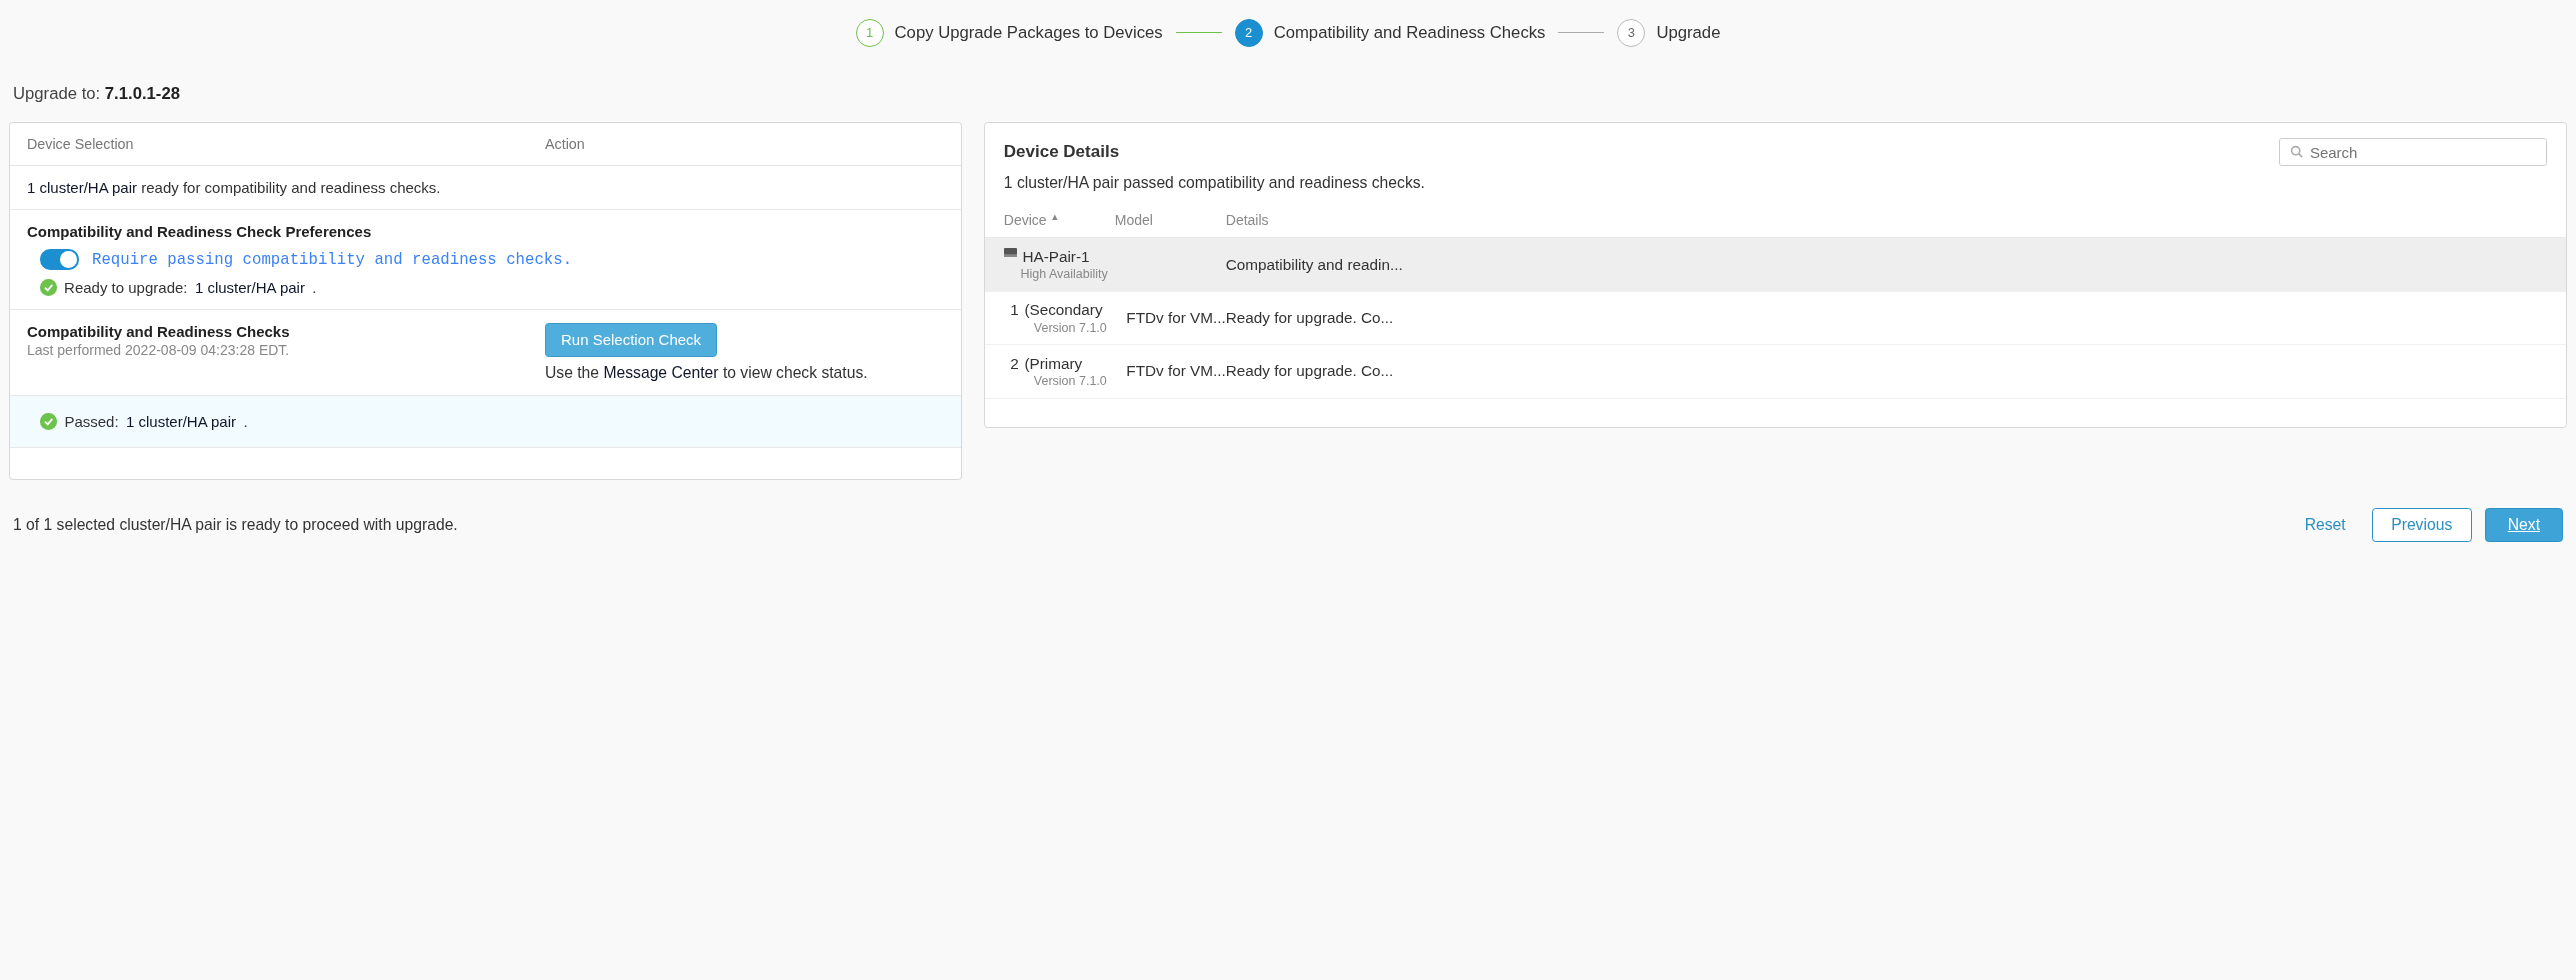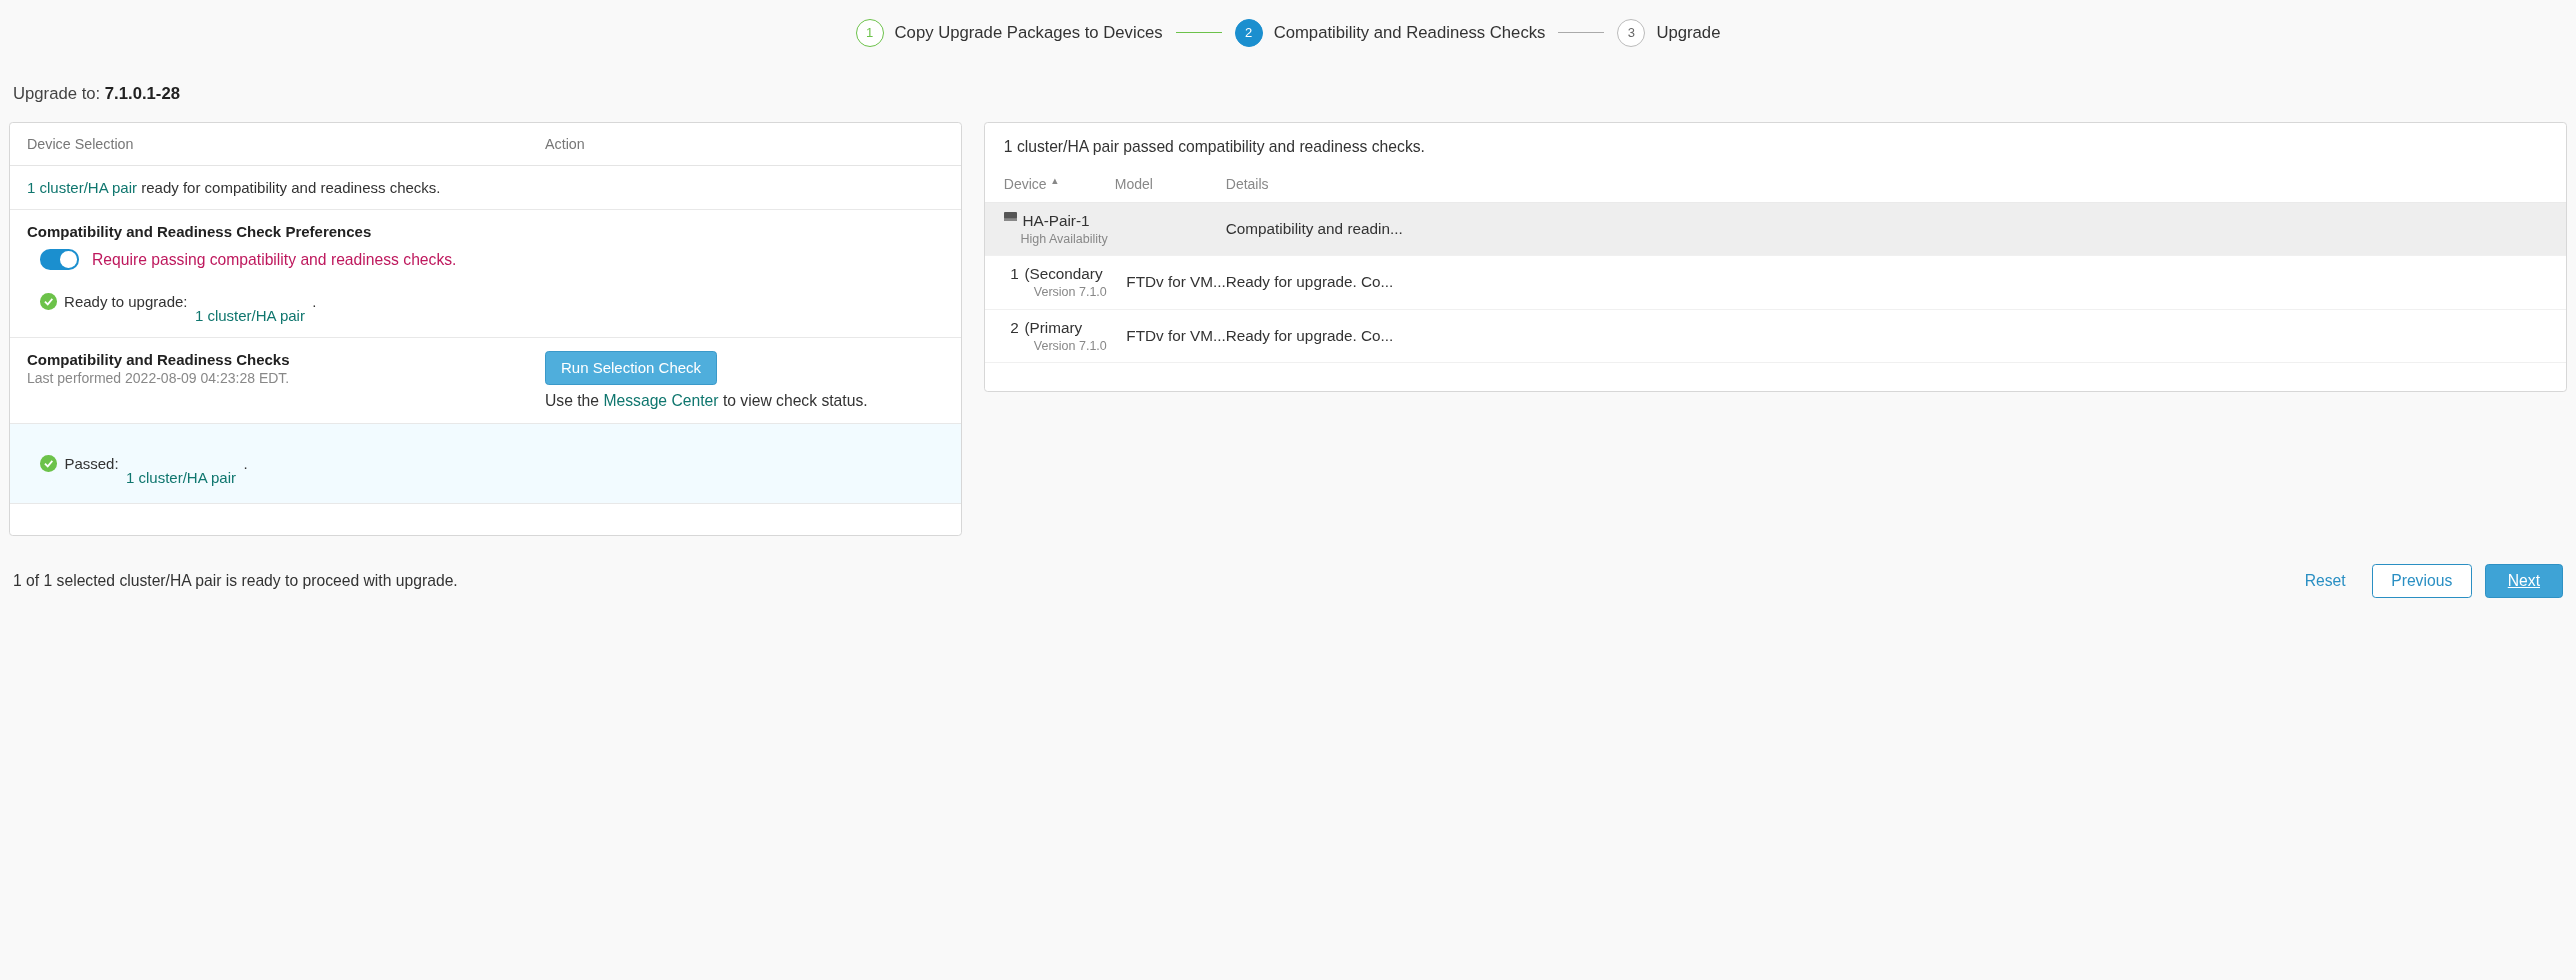"Device Details" div.rp-header { html: none -> <div> <div>Device Details</div> <div> <span> <svg> <circle></circle> <line></line> </svg> </span> <input> </div> </div> }
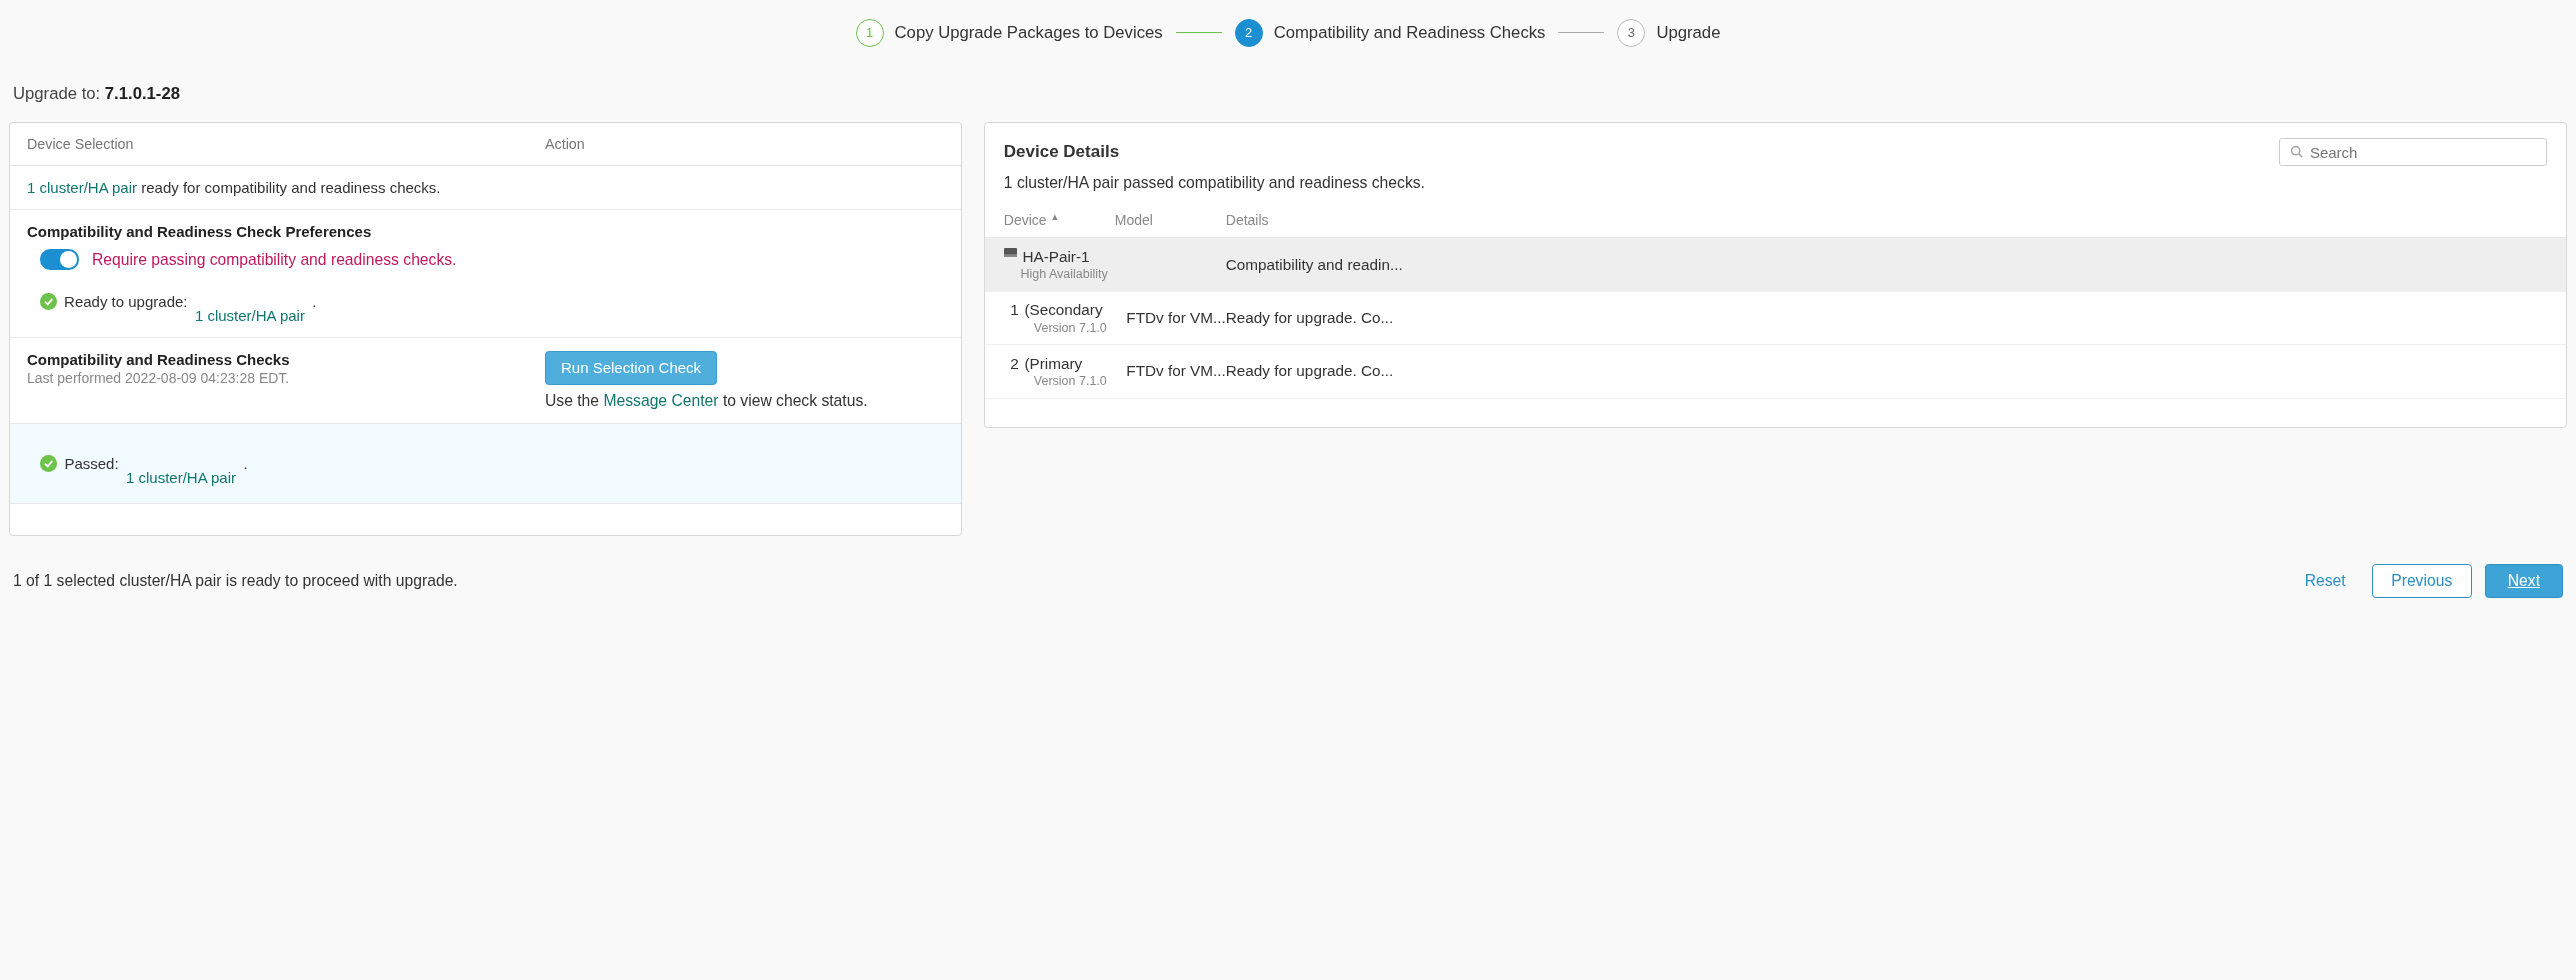"1 cluster/HA pair" .link { color: #0f766e -> #0f172a; margin-top: 28px -> none }
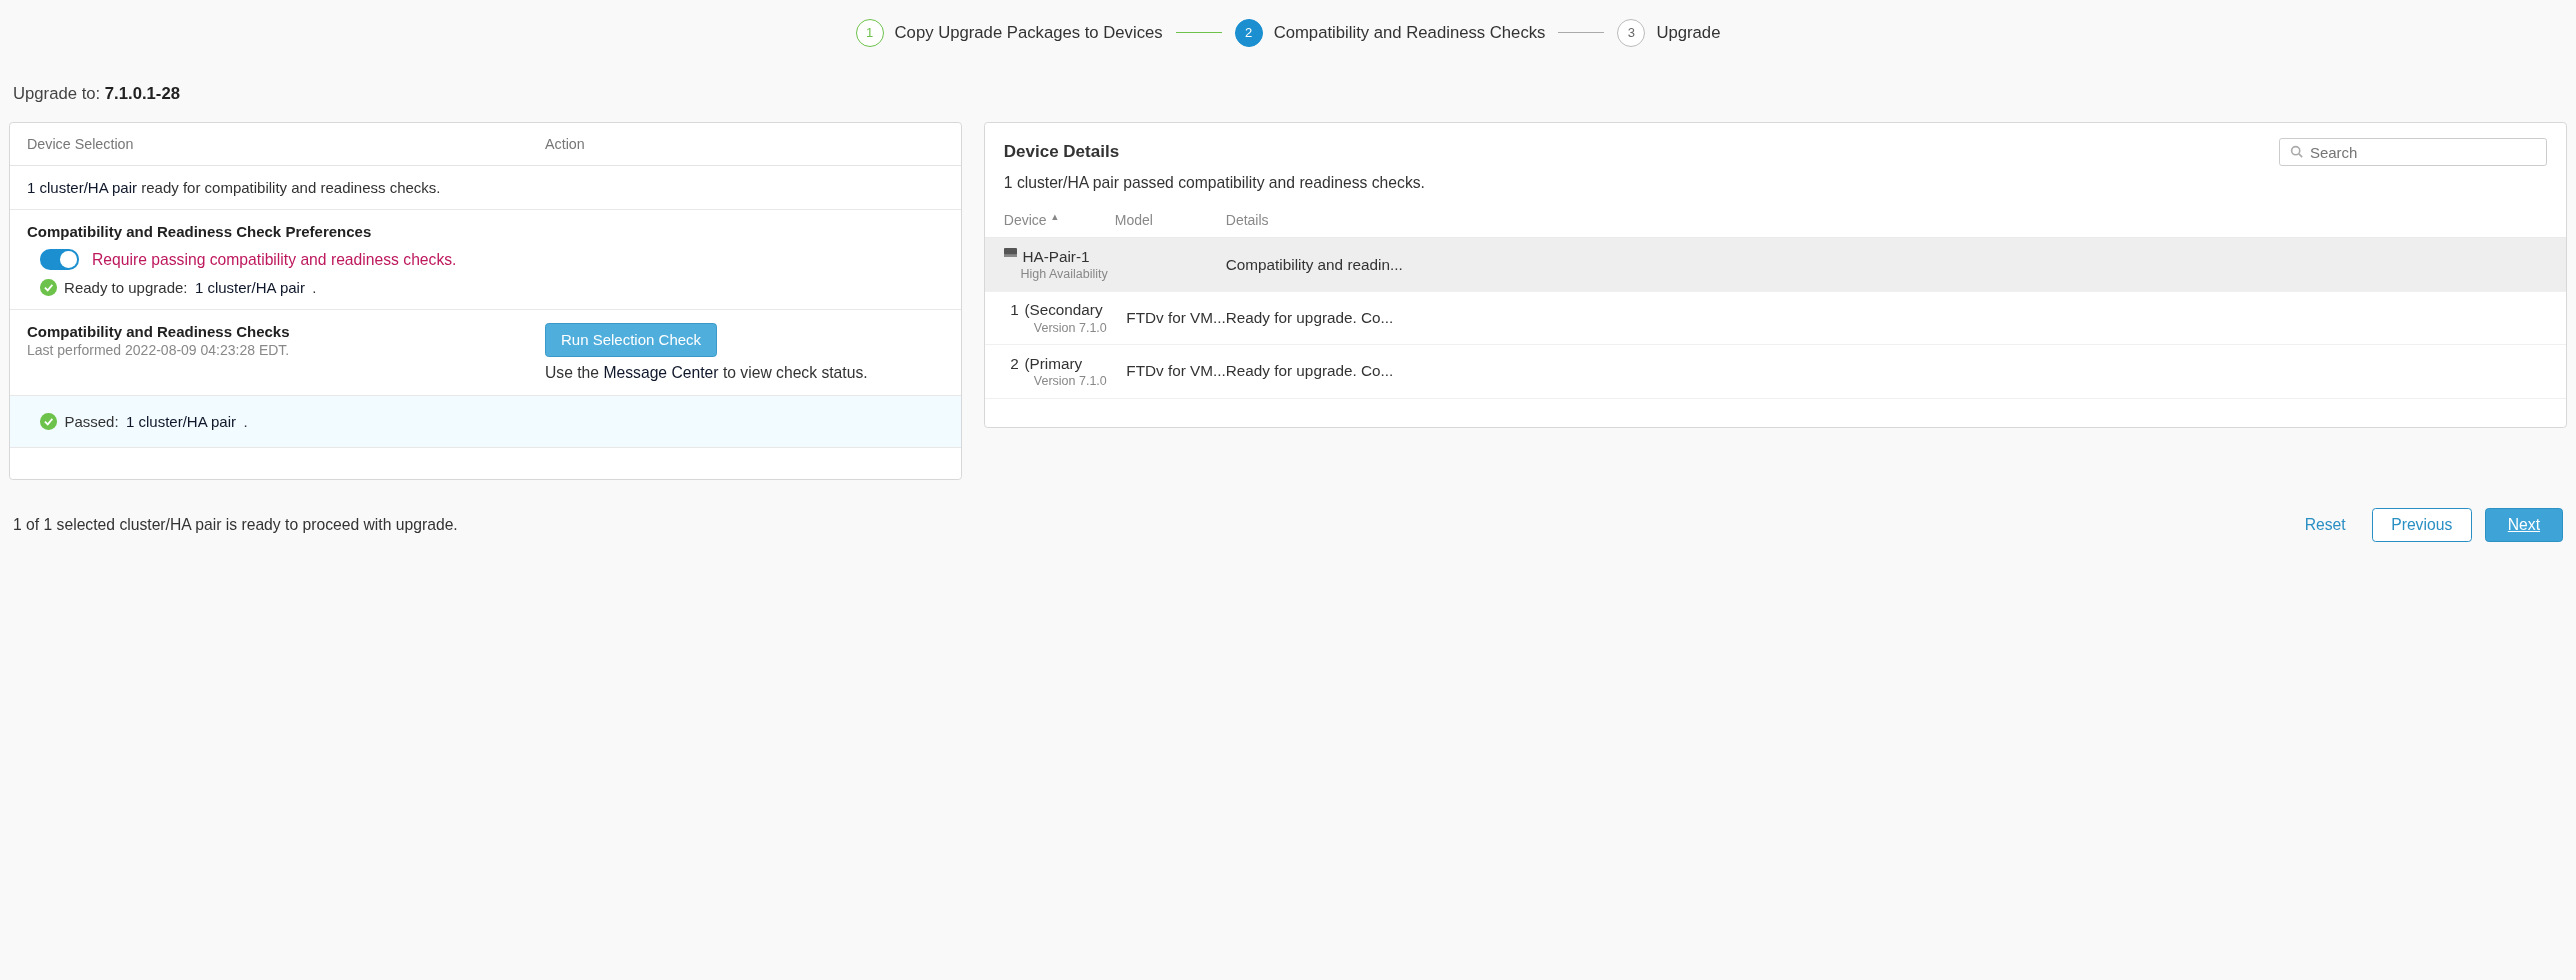"Require passing compatibility and" .switch-label { color: #be185d -> #3b82f6; font-family: none -> Liberation Mono, monospace }
